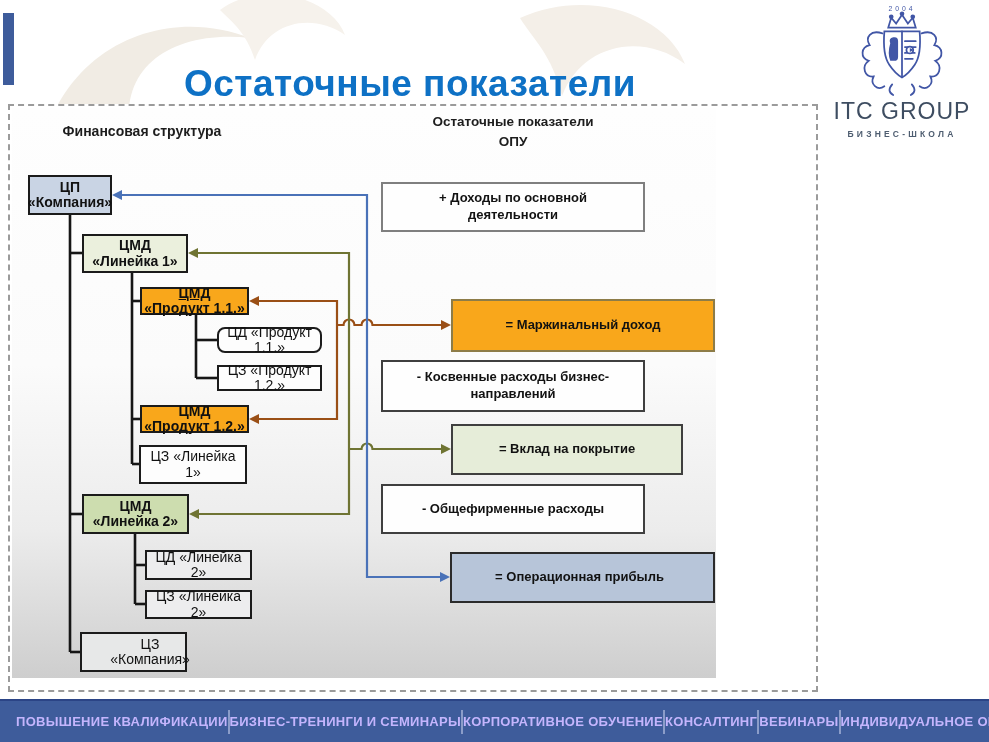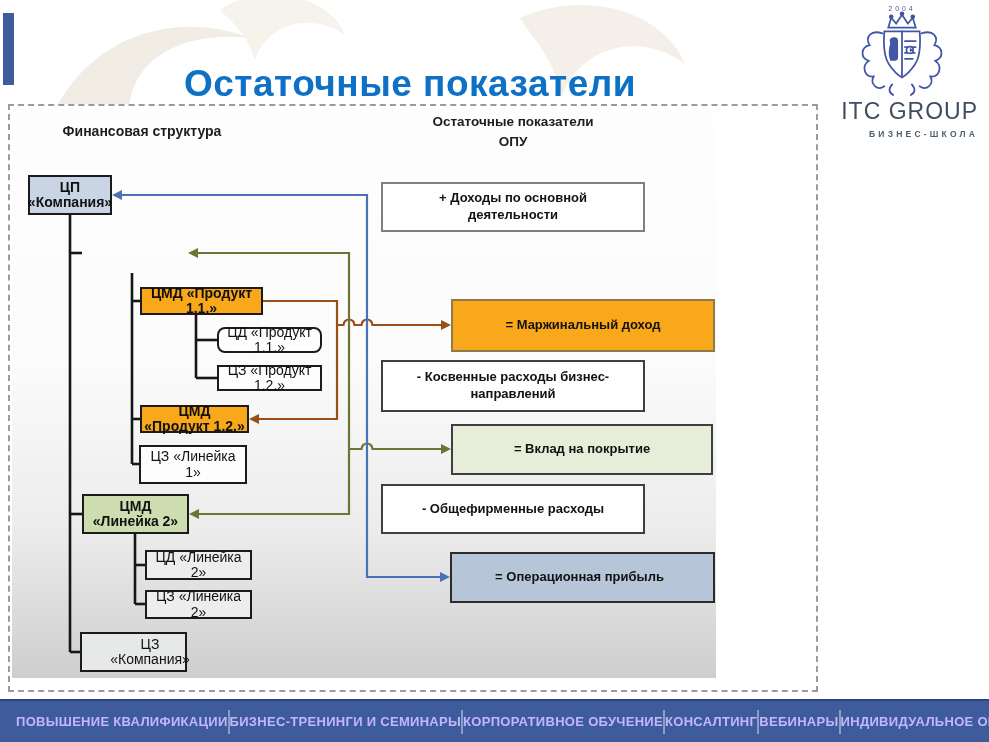"ITC GROUP" .logo { text-align: right -> center }
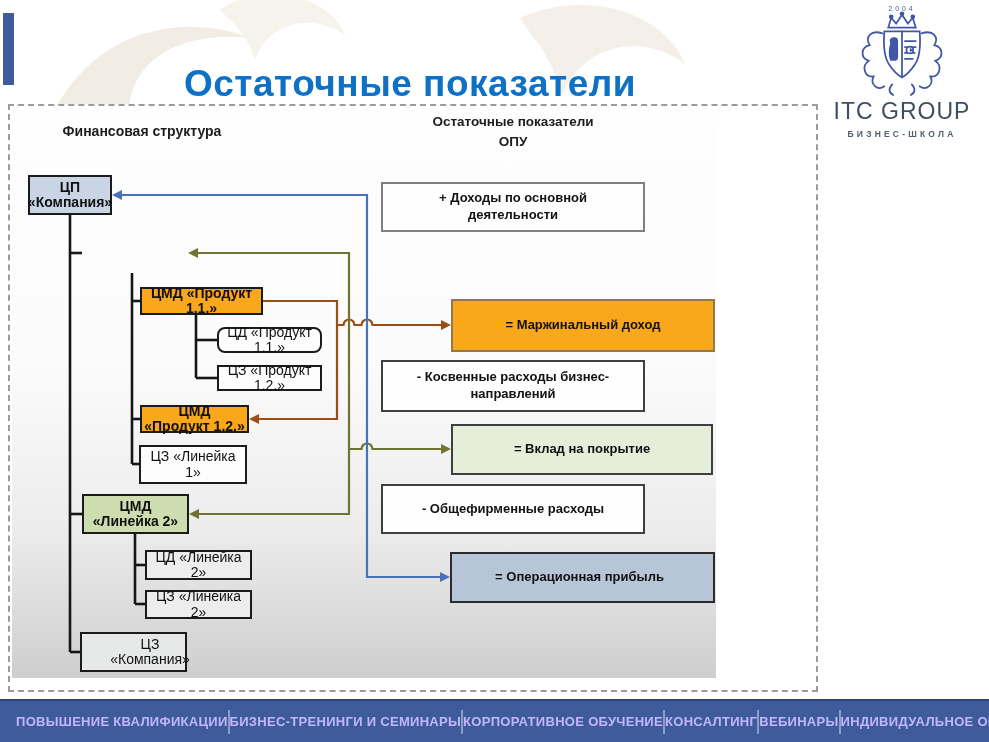"ЦМД «Линейка 1»" div.node { html: none -> <div>ЦМД «Линейка 1»</div> }
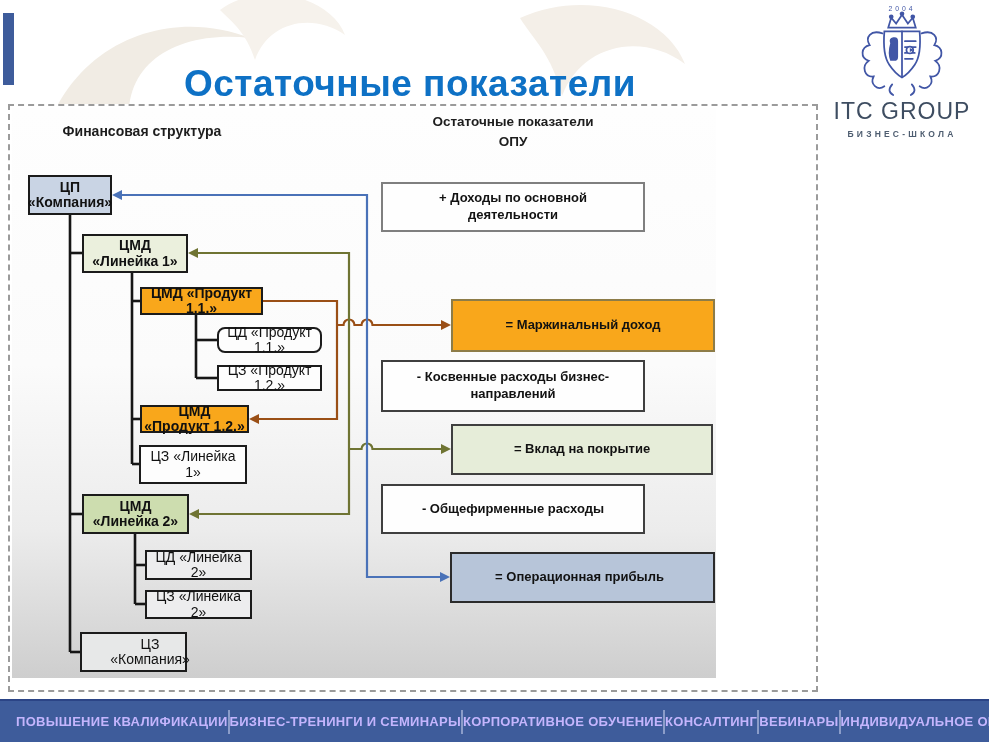"ЦМД «Продукт 1.1.»" div.node { text-decoration: none -> underline; width: 123px -> 109px }
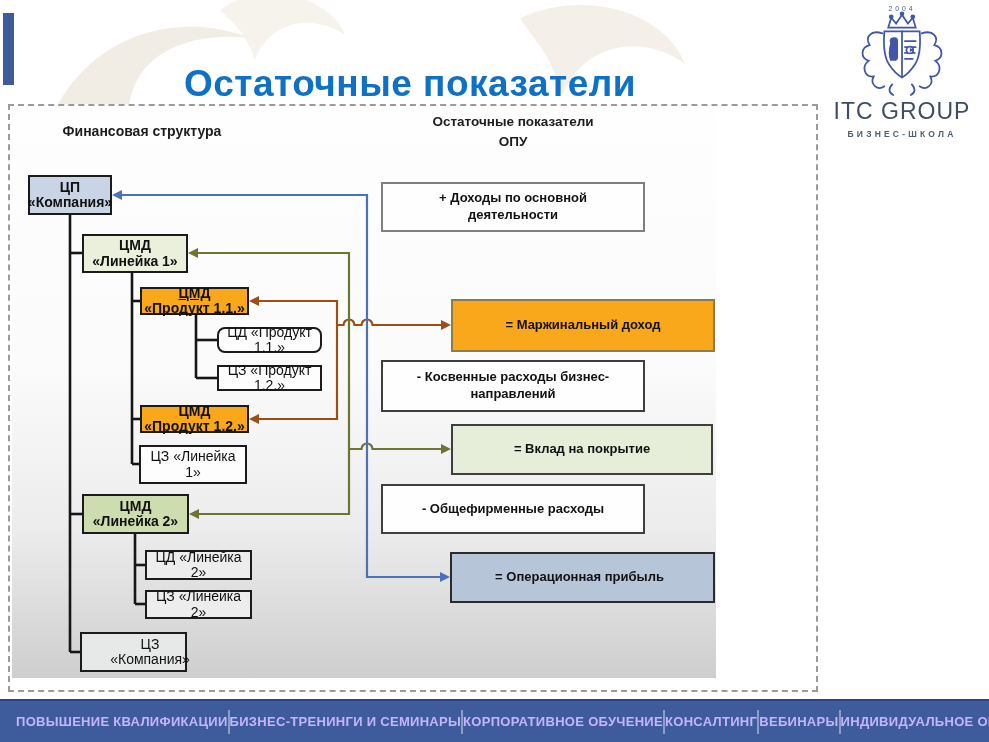"= Вклад на покрытие" div.obox { width: 262px -> 232px }
